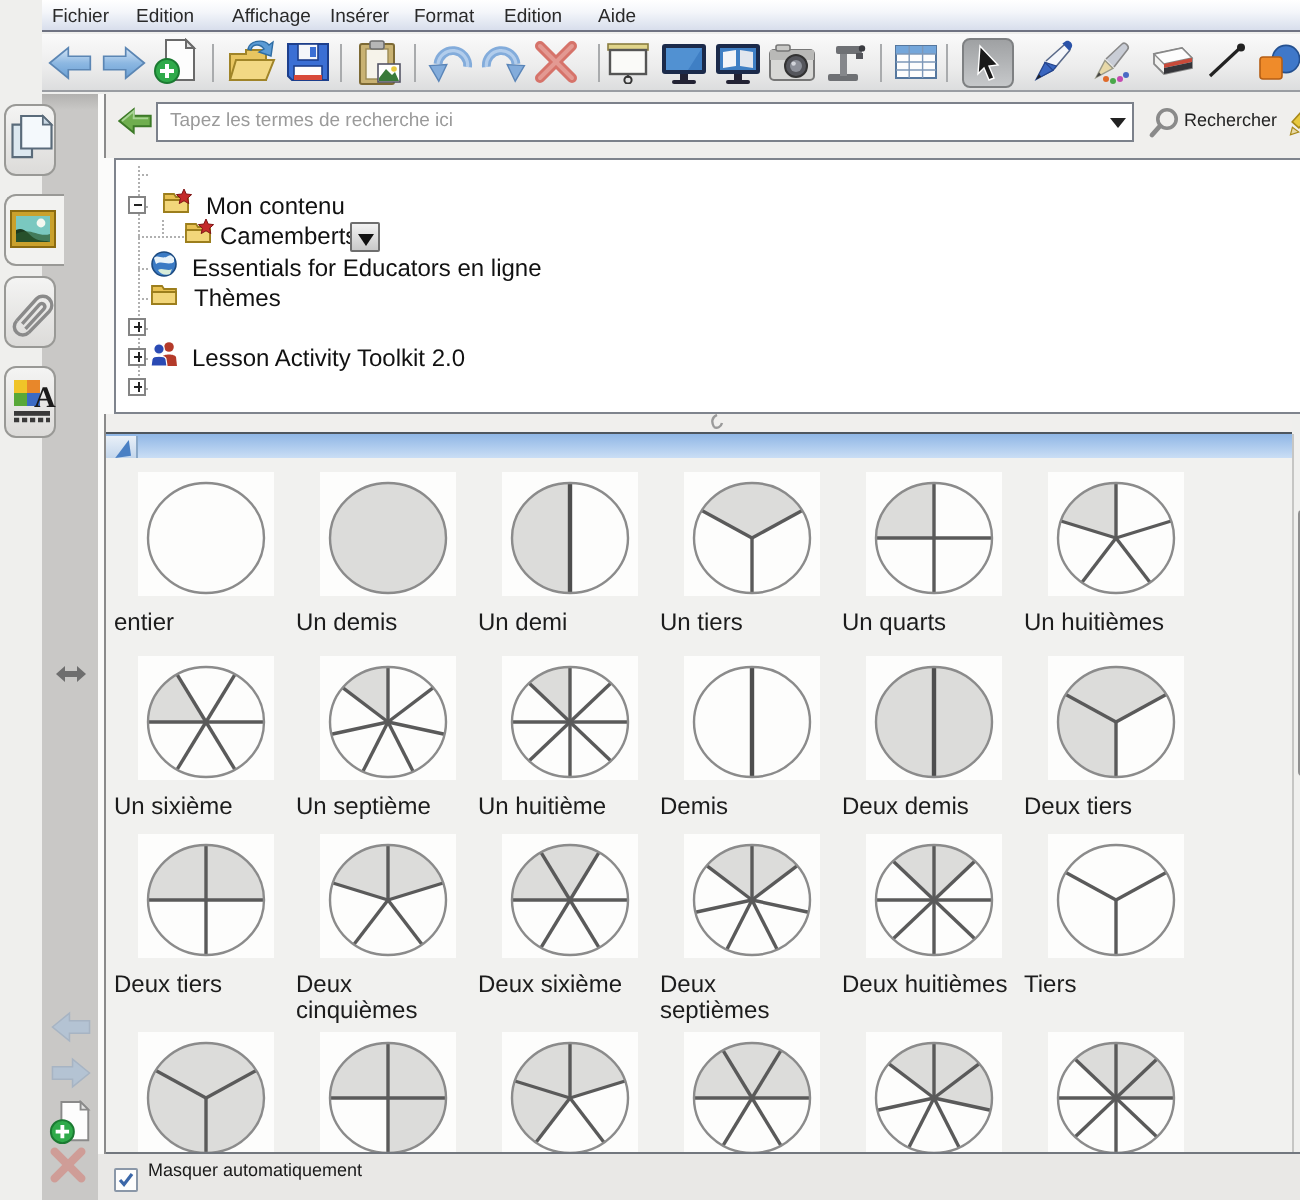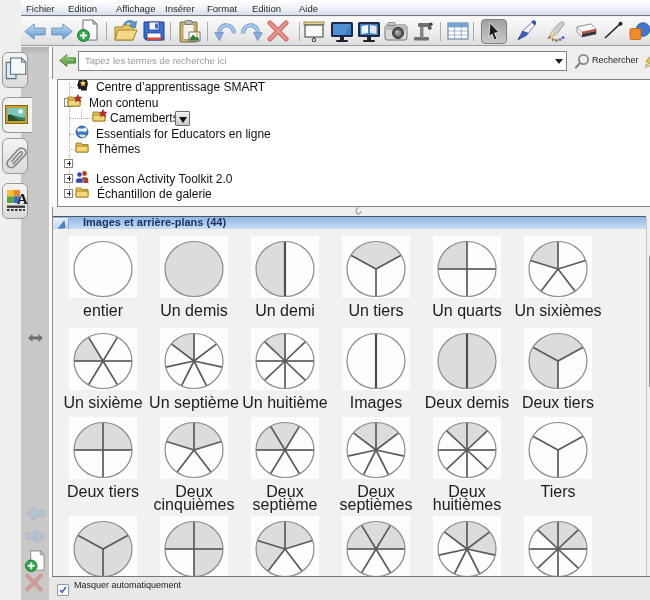"Centre d’apprentissage SMART" div.trow { html: <div><span><svg> <path></path> <path></path> <circle></circle> </svg></span>Centre d’apprentissage SMART</div> -> none }
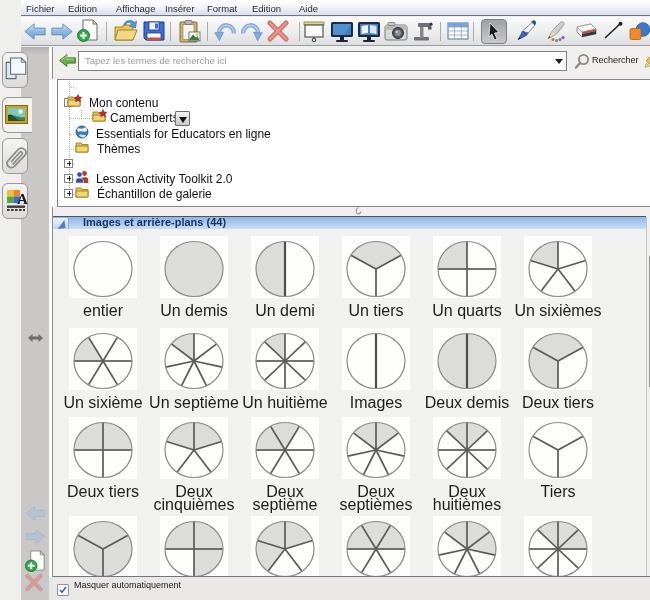"Mon contenu" div.trow { left: 9px -> 23px }
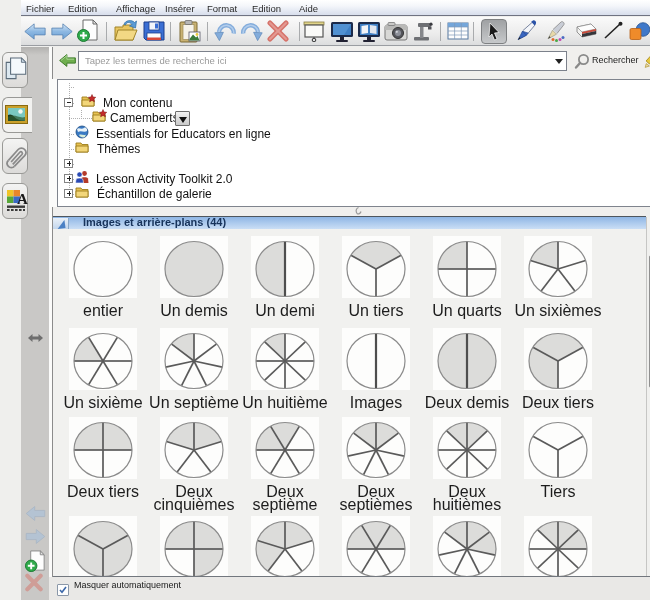"Échantillon de galerie" div.trow { html: <div><span><svg> <path></path> <path></path> </svg></span>Échantillon de galerie</div> -> none }
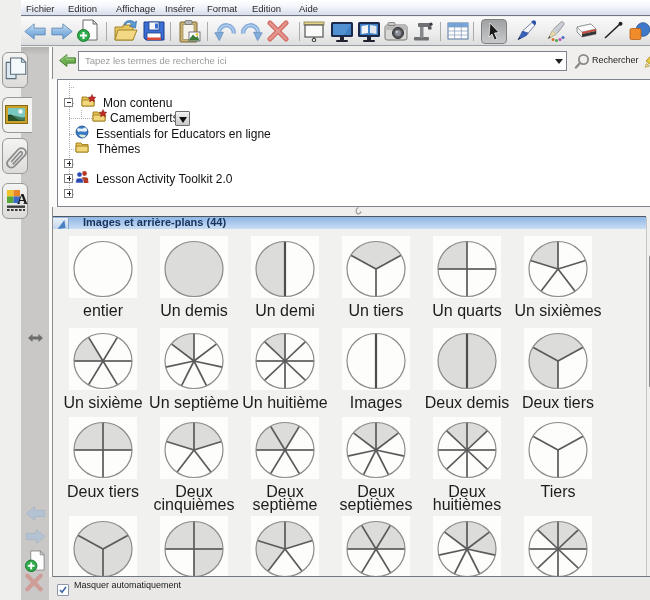"Images et arrière-plans (44)" div.btxt { html: <div>Images et arrière-plans (44)</div> -> none }
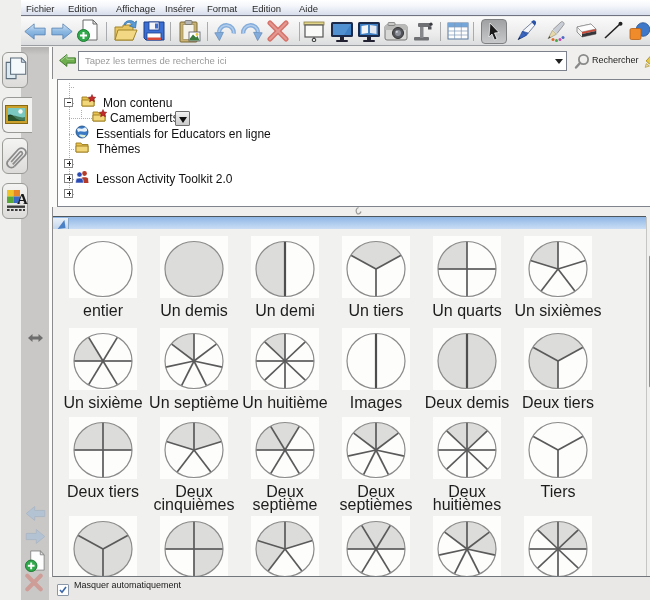"entier" .plabel { font-size: 16px -> 12px; text-align: center -> none }
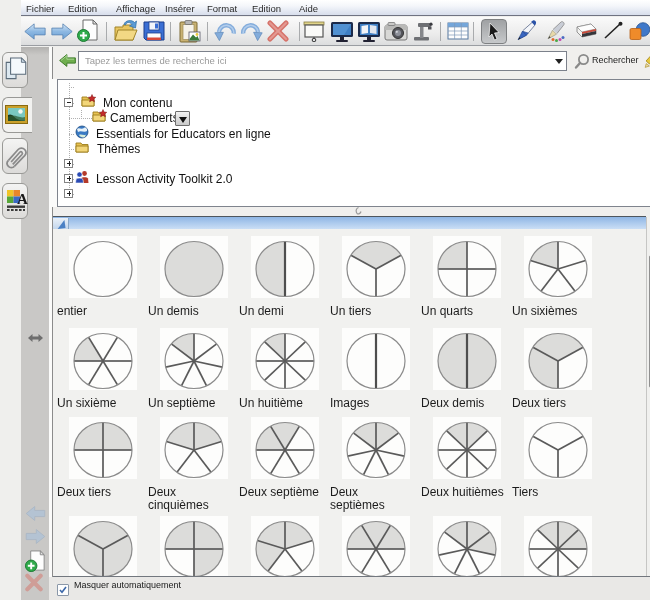"Un sixièmes" div.plabel { text: sixièmes -> huitièmes }
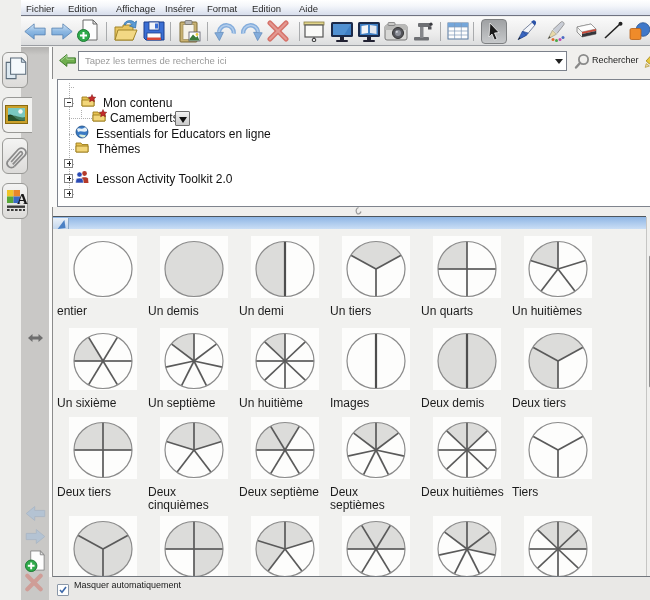"Images" div.plabel { text: Images -> Demis }
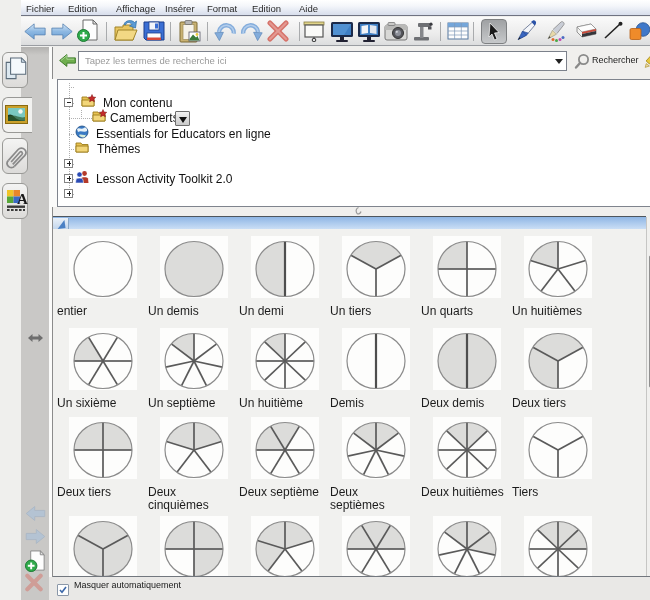"Deux septième" div.plabel { text: septième -> sixième }
